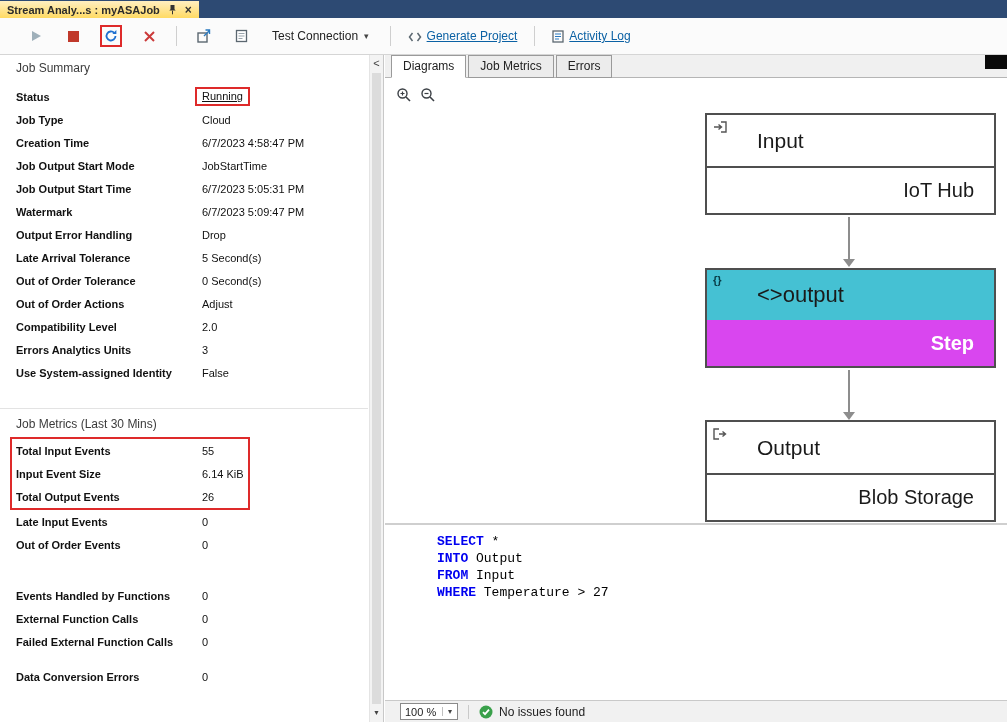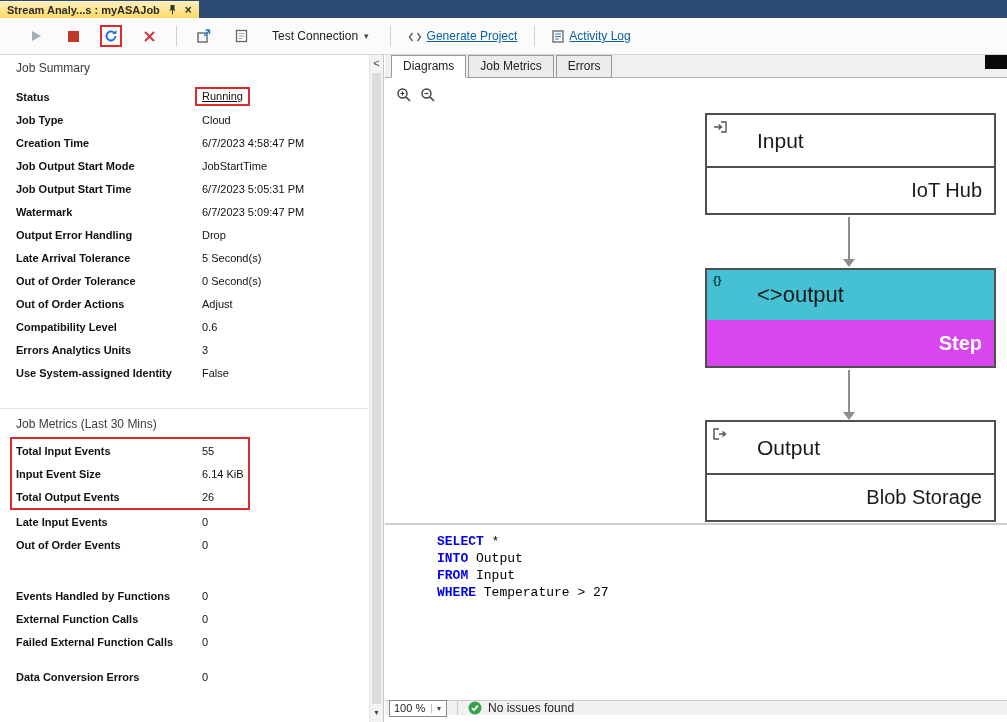"IoT Hub" .node-bottom { padding-right: 12px -> 20px }
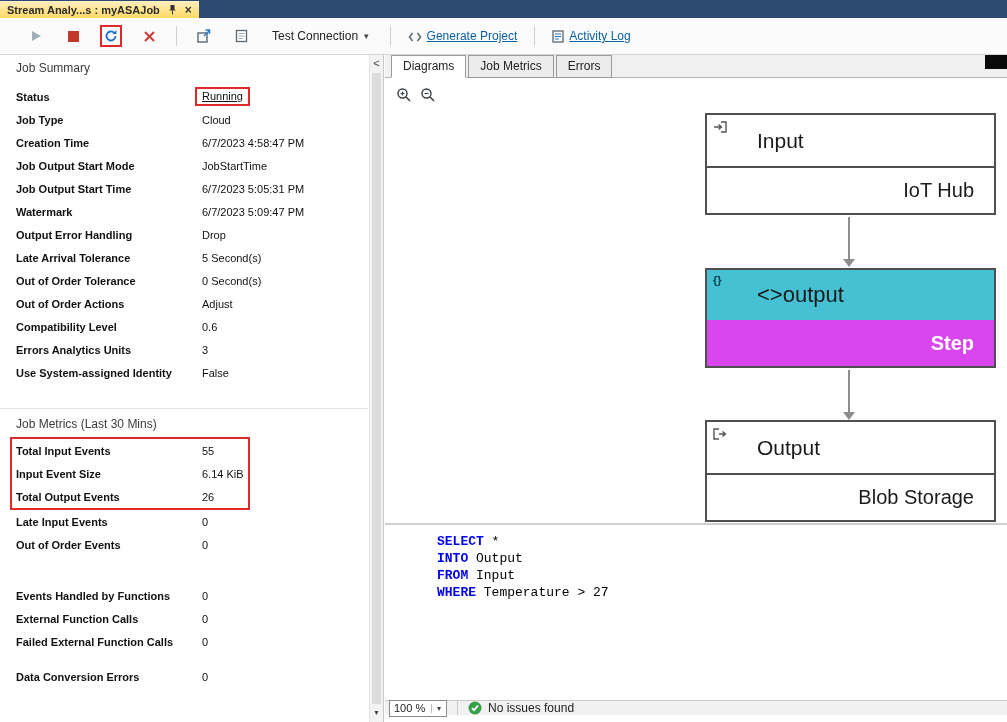"0.6" span.val { text: 0.6 -> 2.0 }
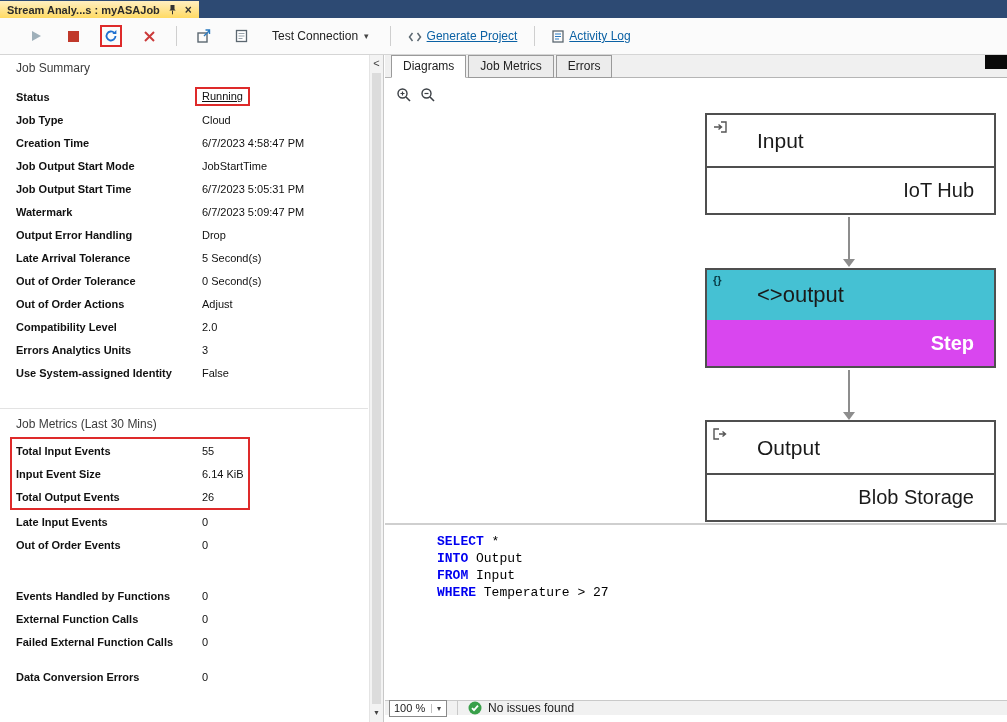"100 %" #statusbar { height: 15px -> 22px; padding-left: 4px -> 15px }
